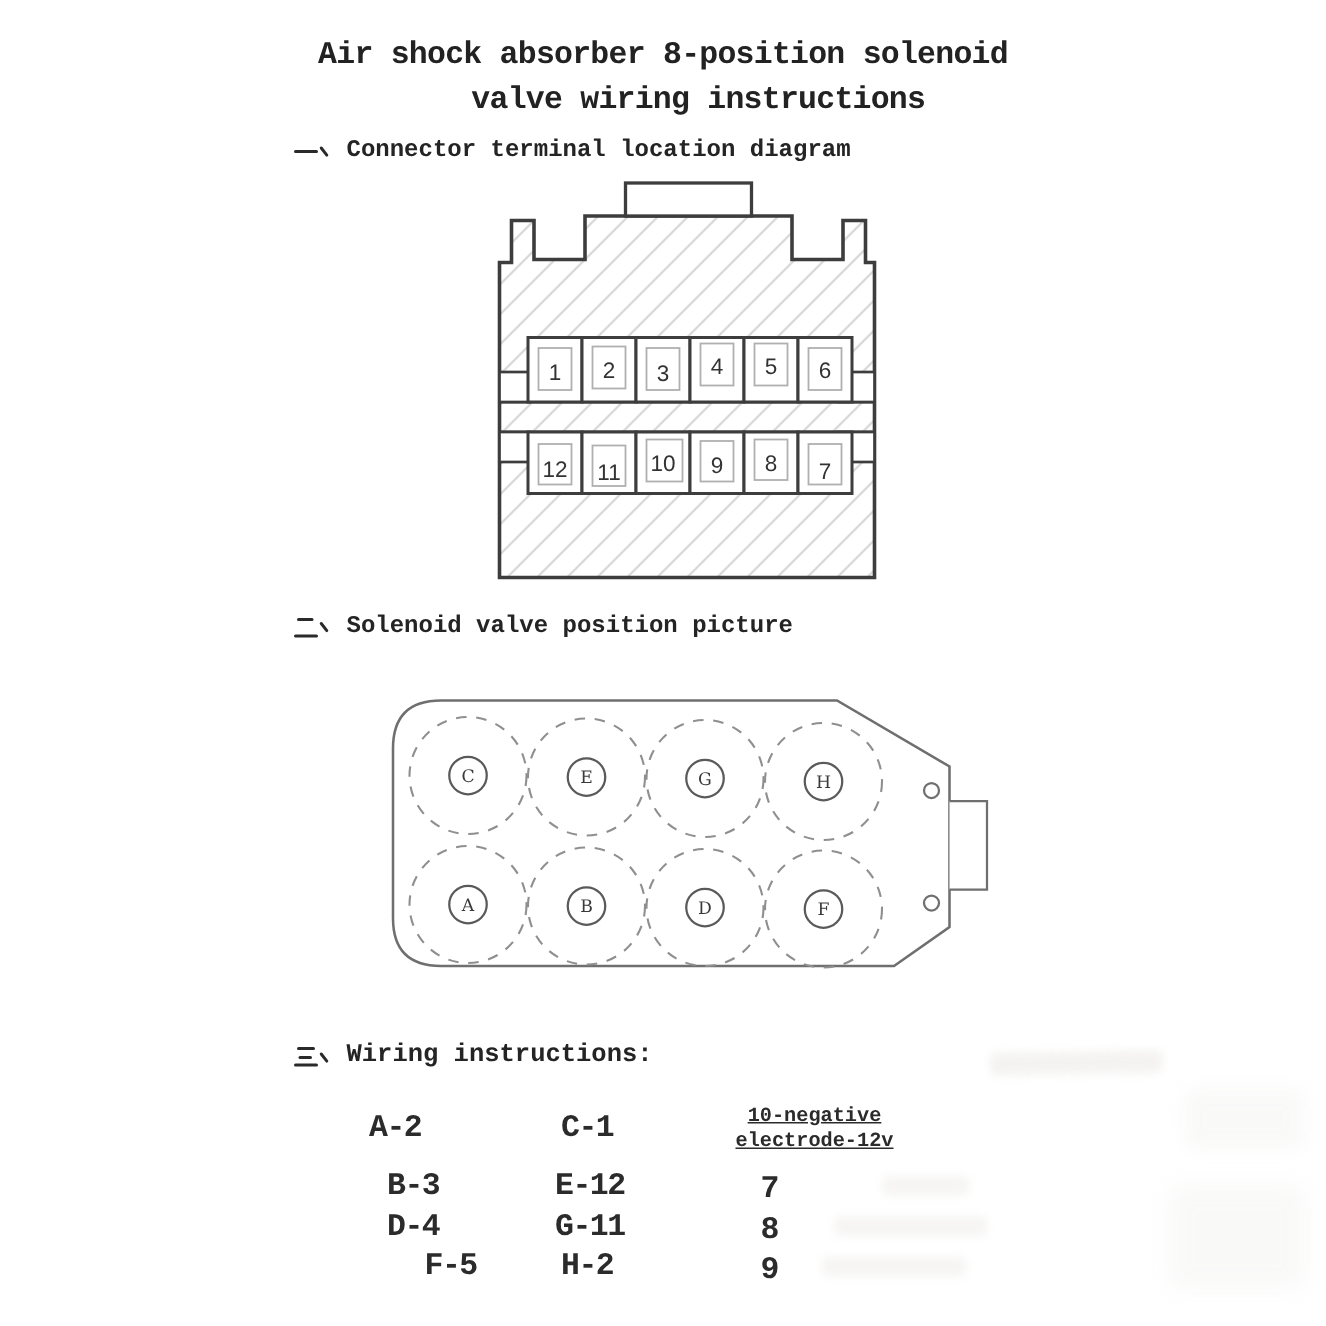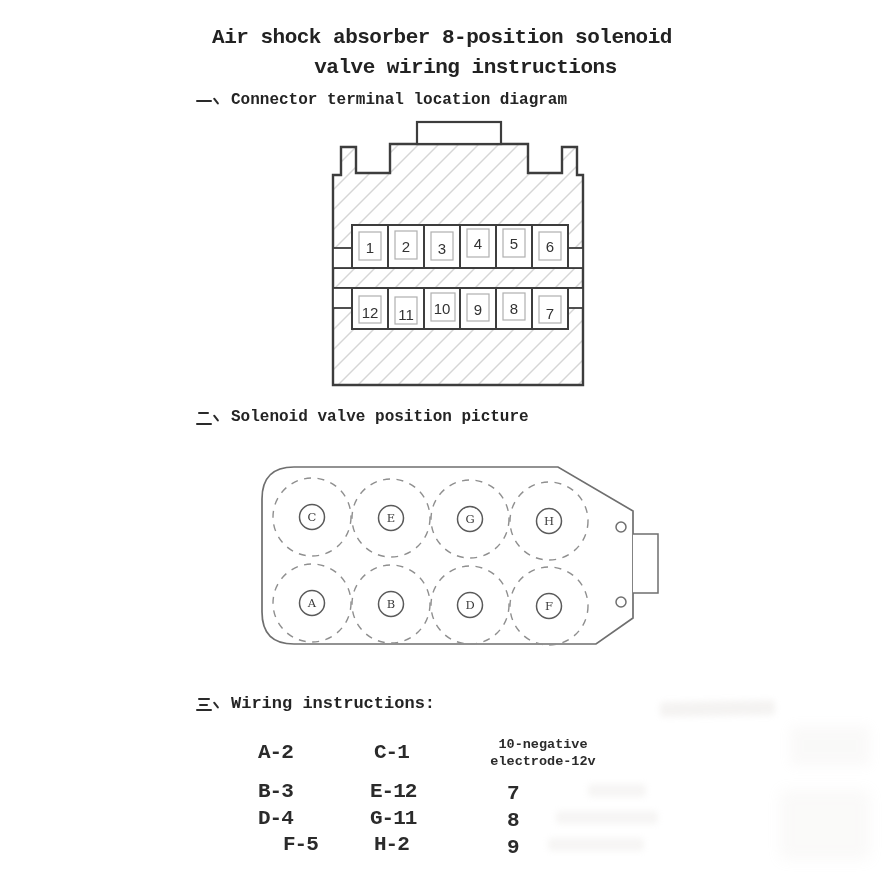"A-2" span.abs { left: 258px -> 246px }
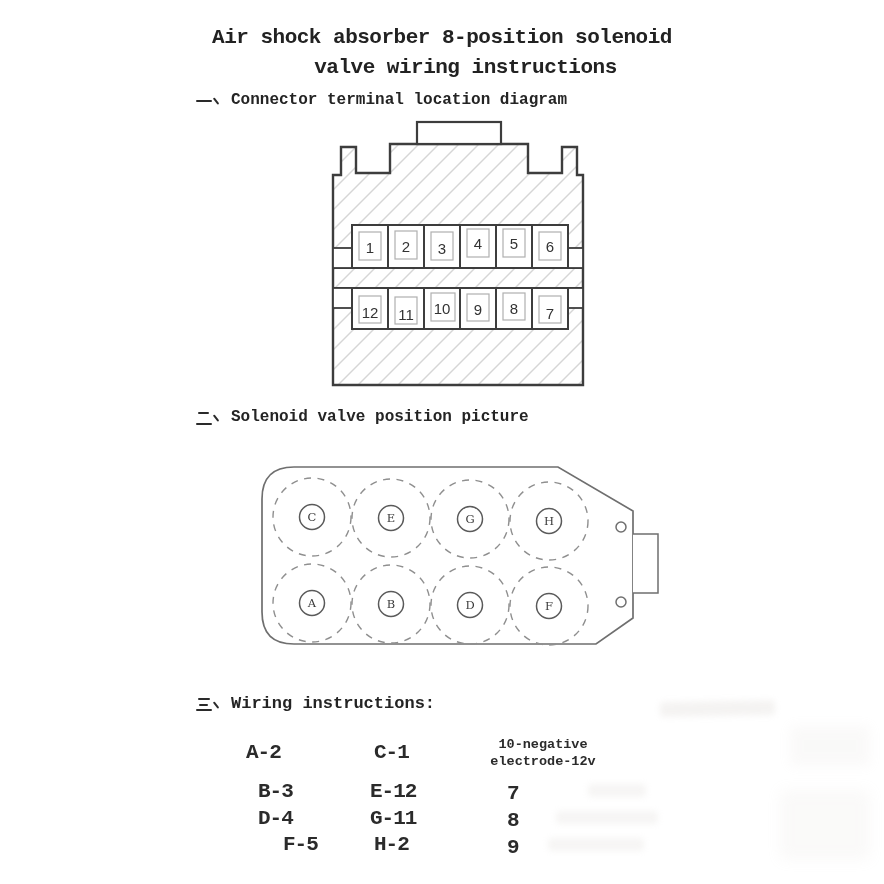"10-negative" .neg-note { text-decoration: none -> underline }
